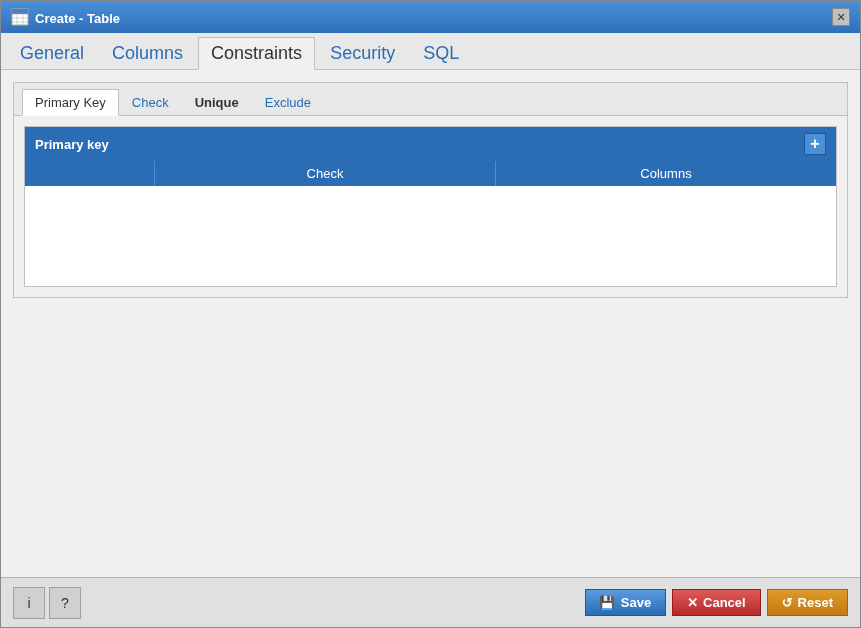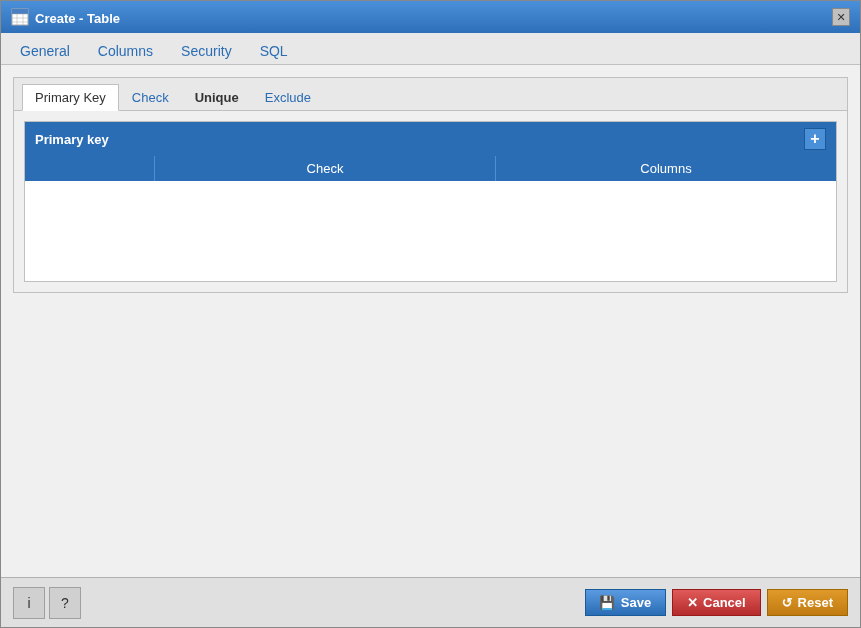"General" .nav-tab { font-size: 14px -> 18px }
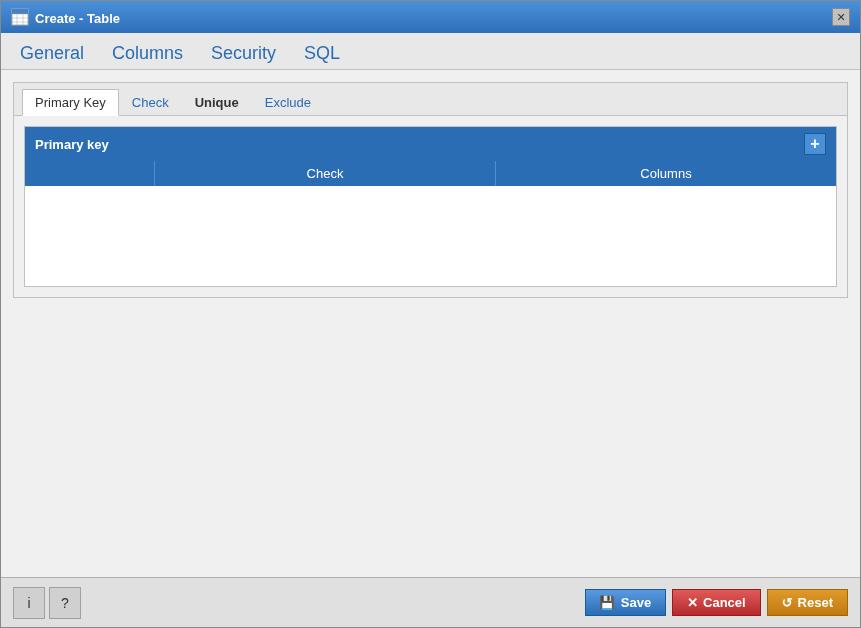"Constraints" span.nav-tab { html: none -> <span>Constraints</span> }
